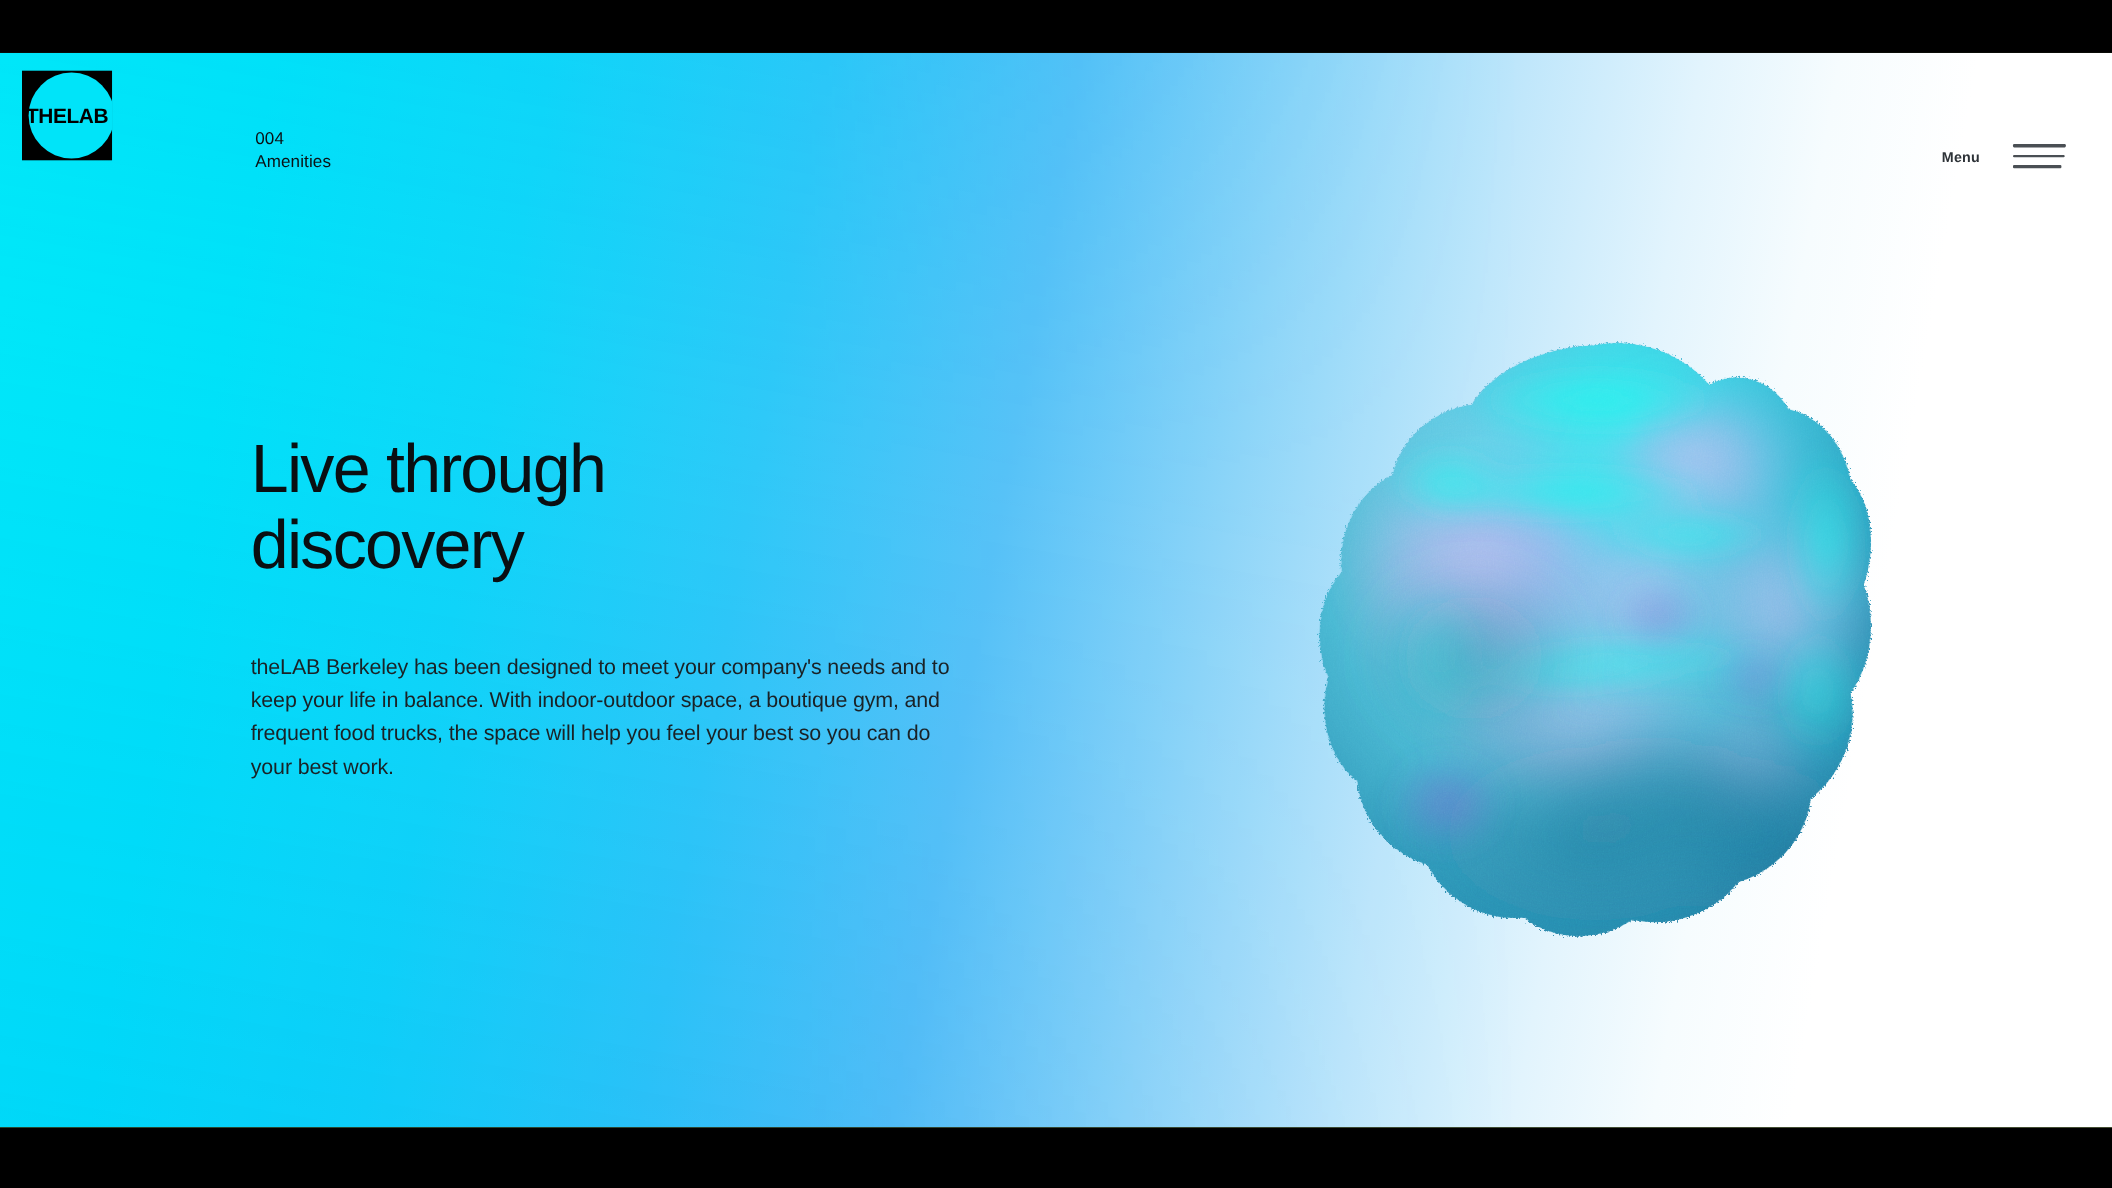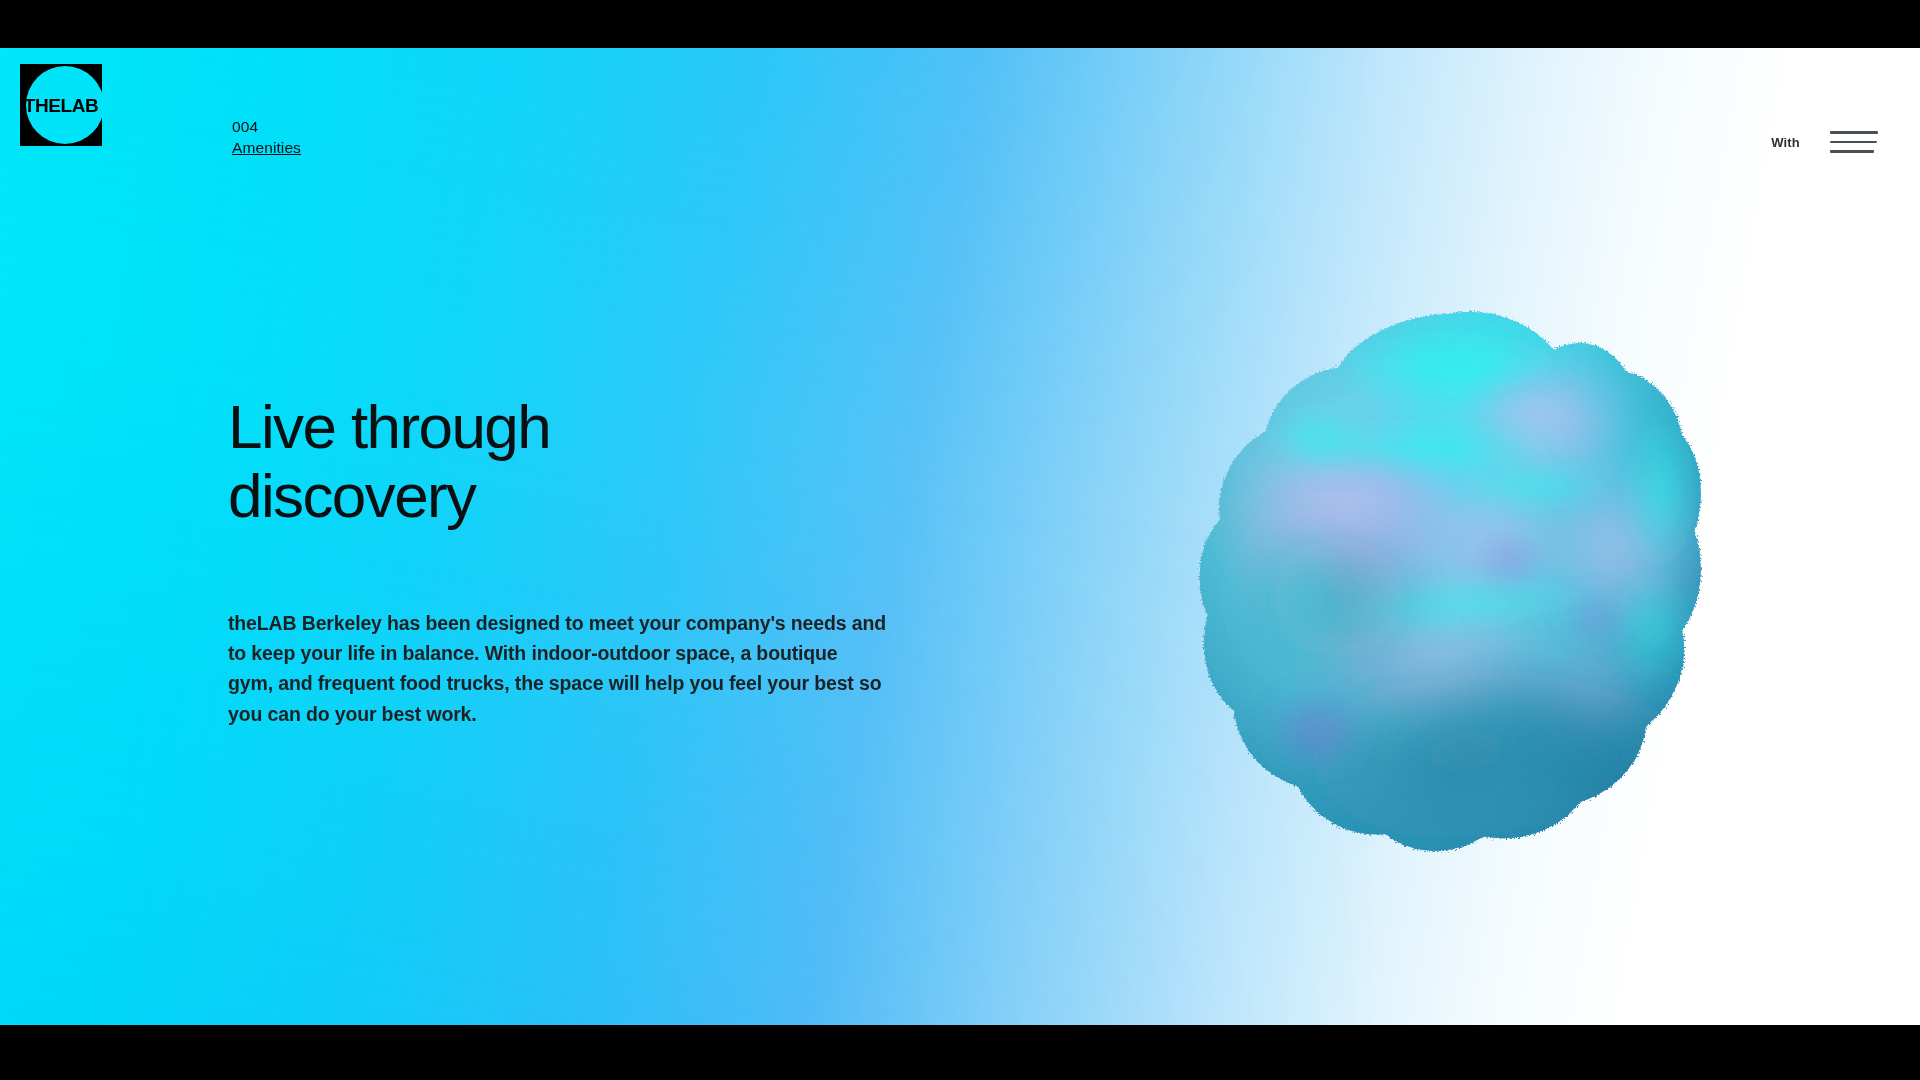"Amenities" .section-meta .label { text-decoration: underline -> none }
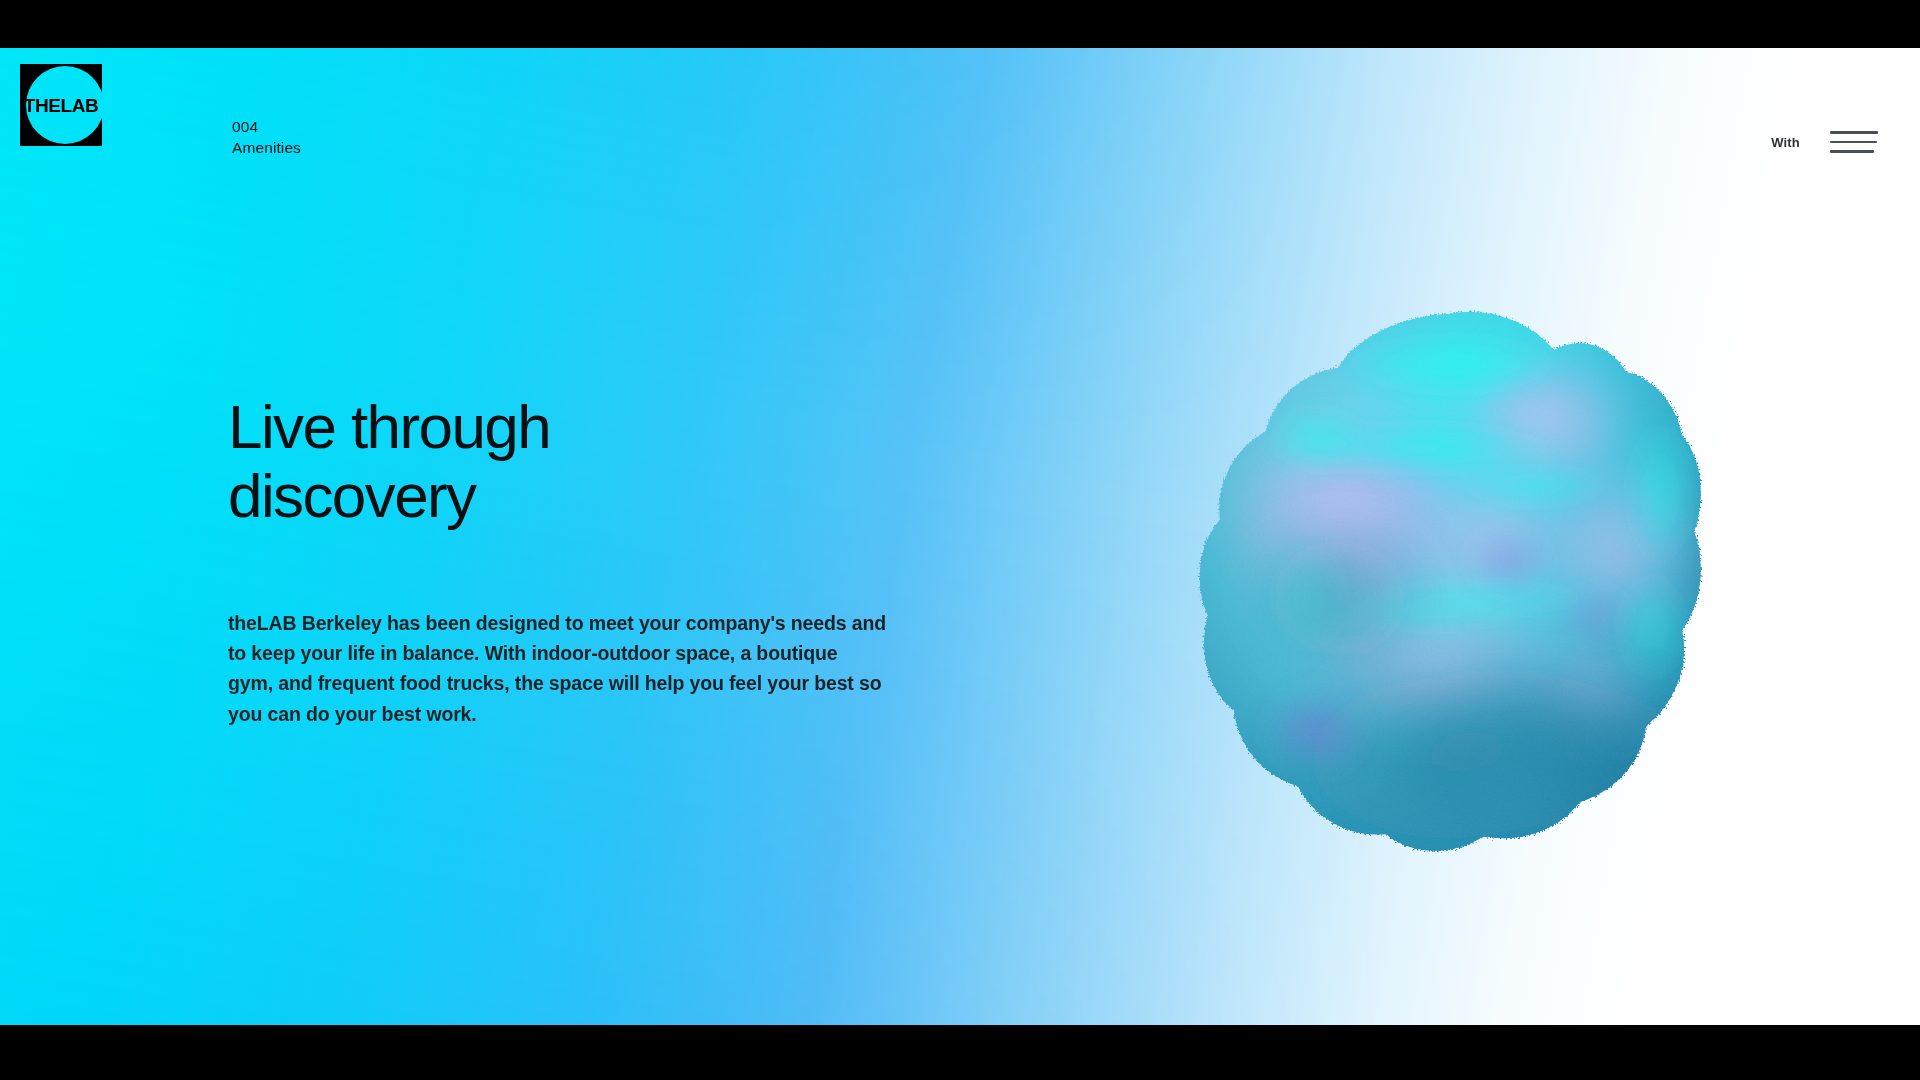"With" span.menu-label { text: With -> Menu }
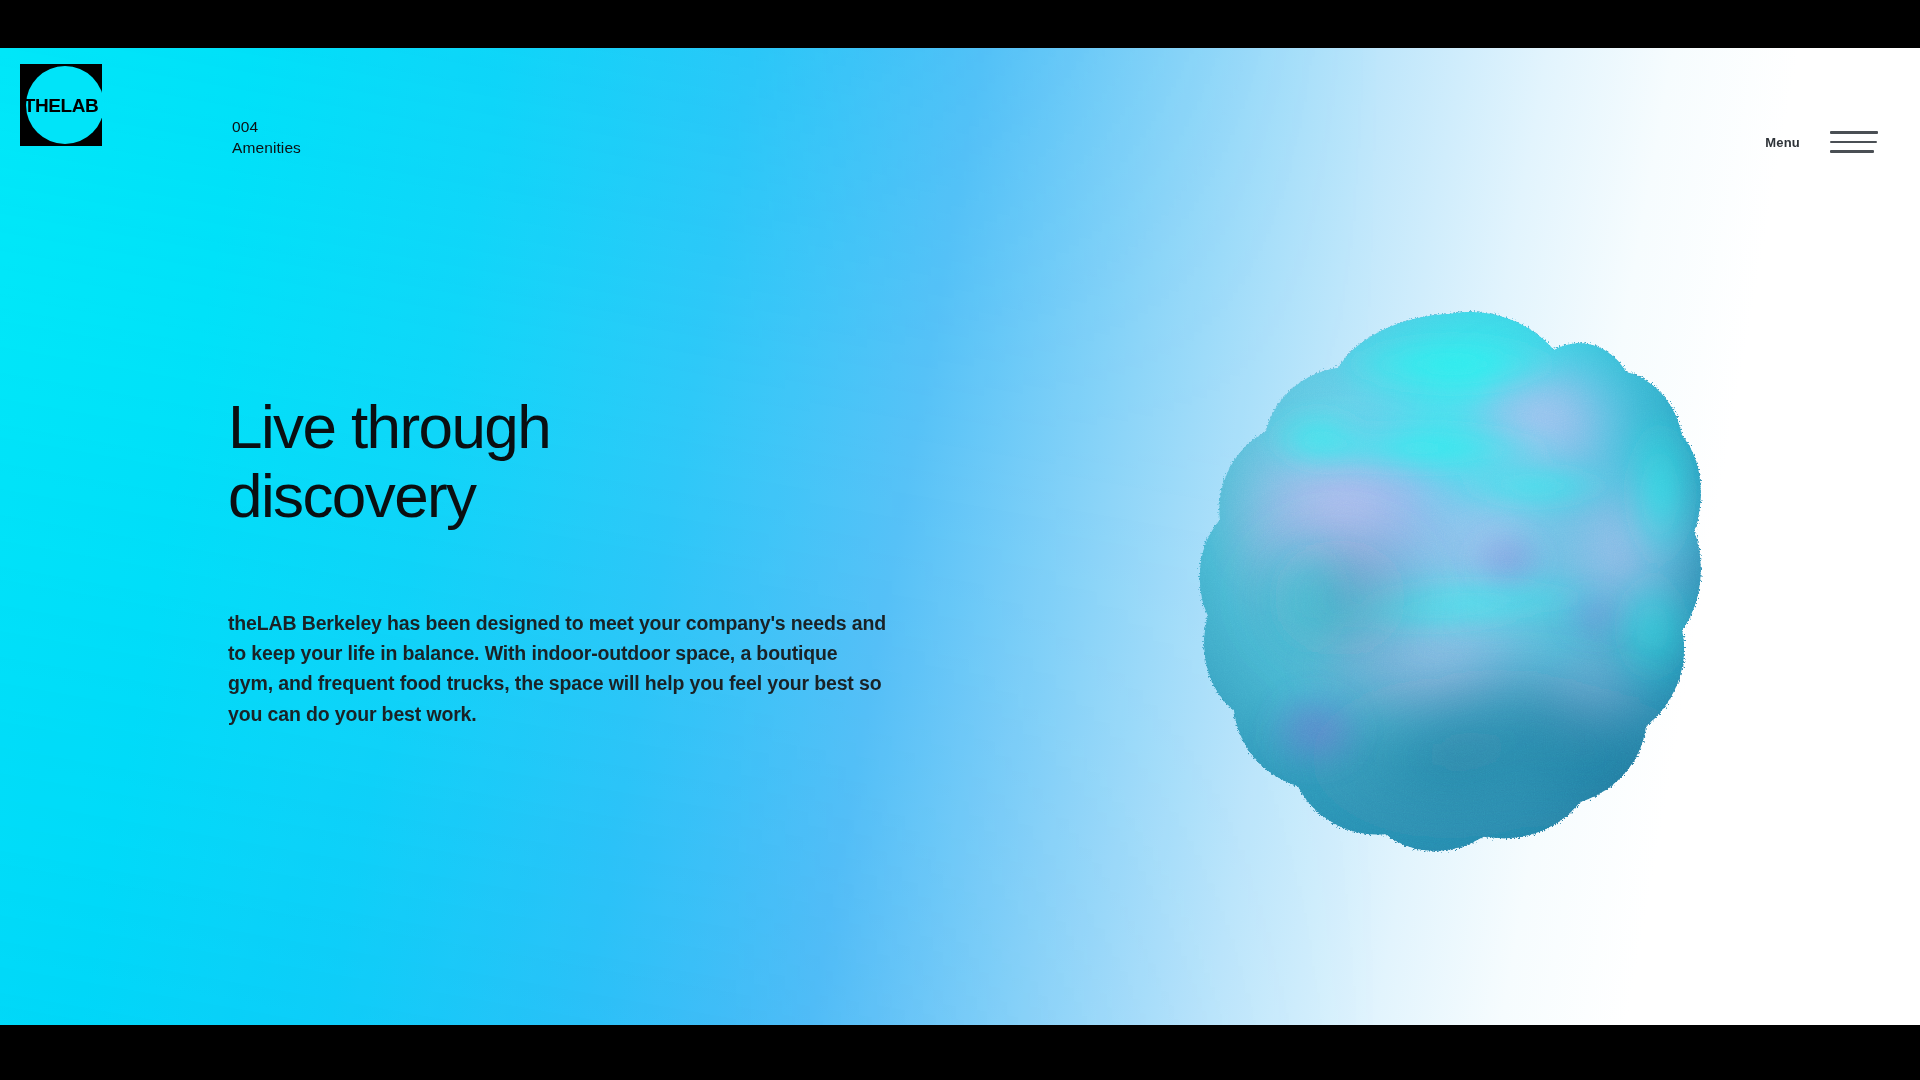"theLAB Berkeley has been designed" .body-copy { font-weight: 700 -> 400; margin-top: 78px -> 62px }
